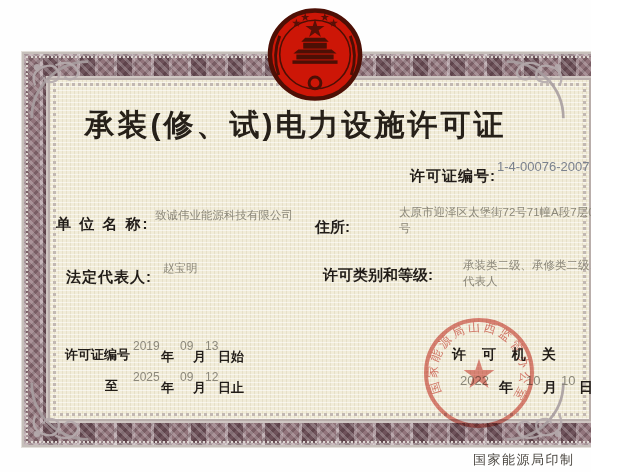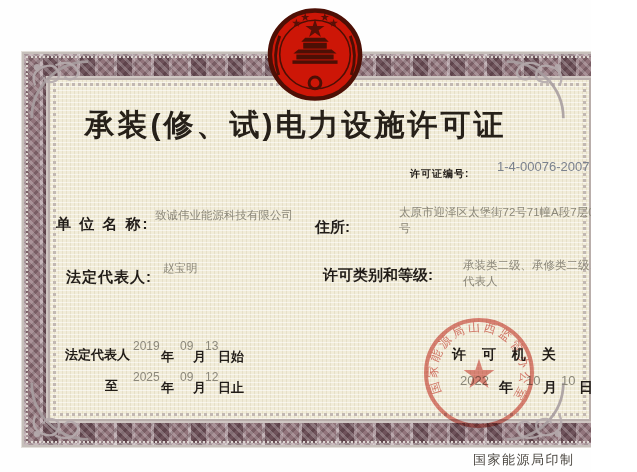"许可证编号:" .license-label { font-size: 10px -> 15px }
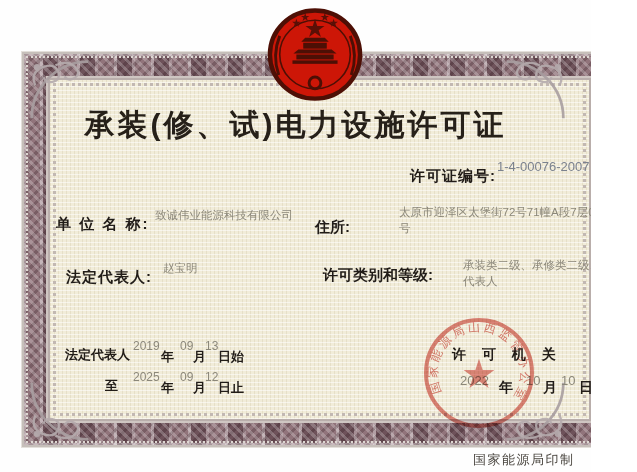"法定代表人" span.v-lbl { text: 法定代表人 -> 许可证编号 }
